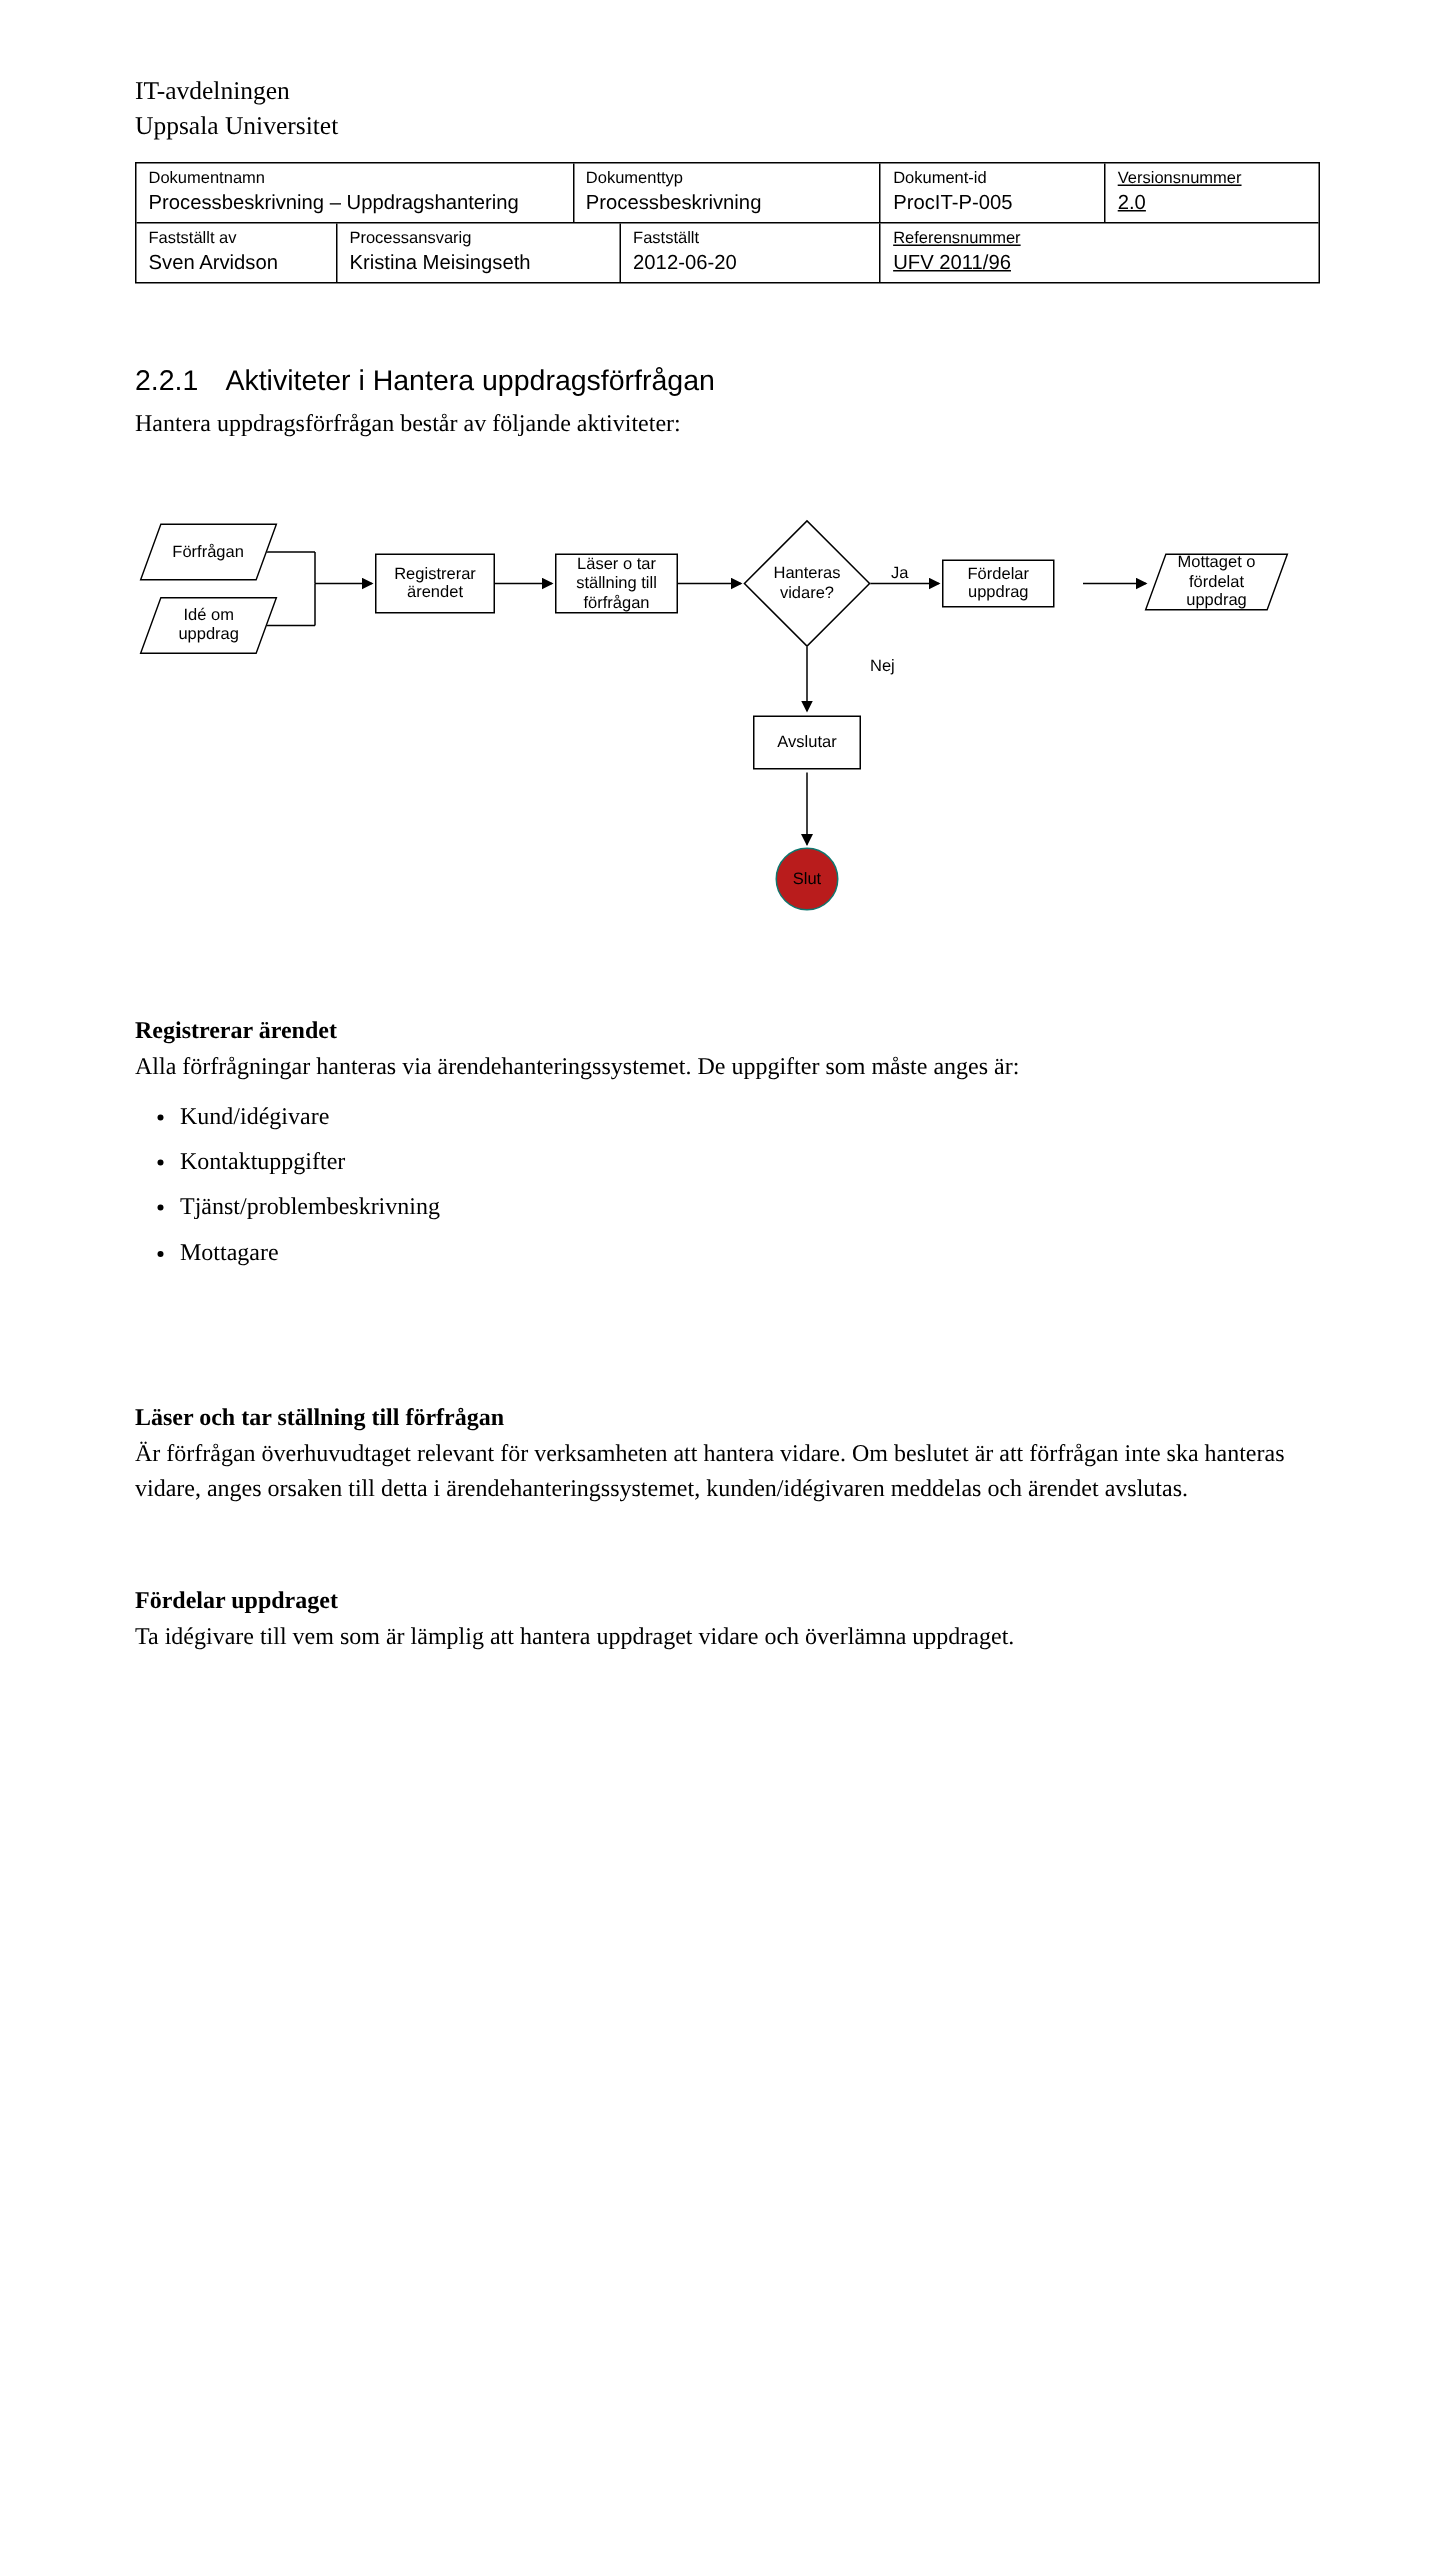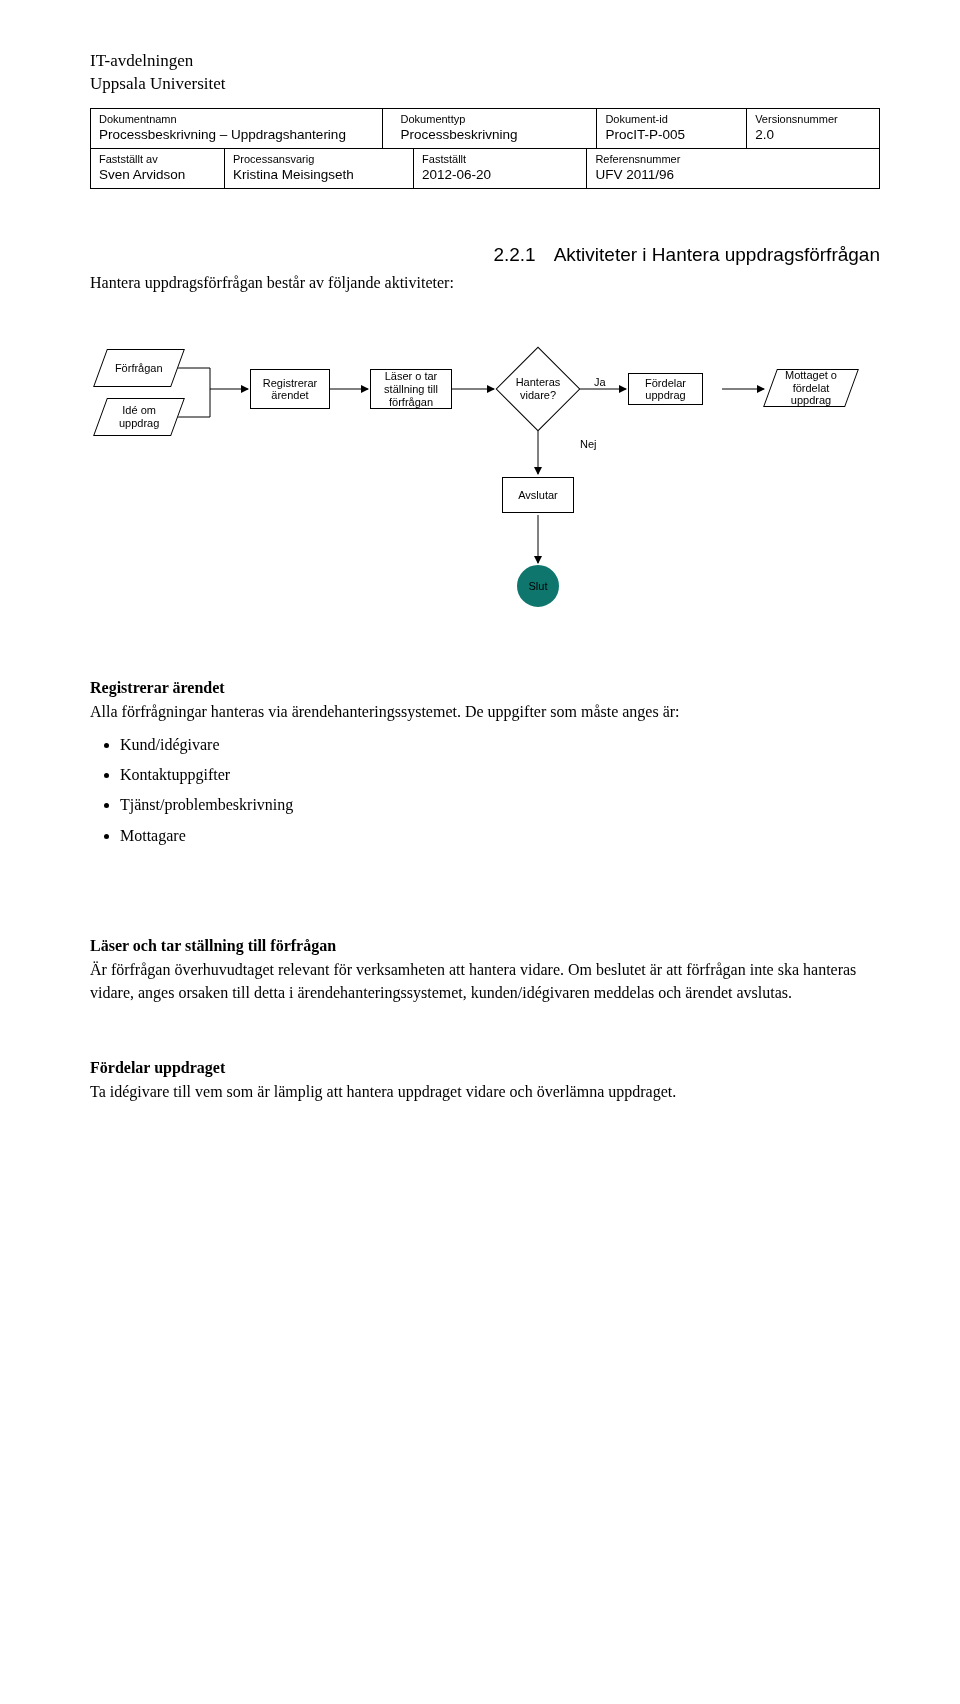"Dokumenttyp" .w2a { margin-left: 10px -> none }
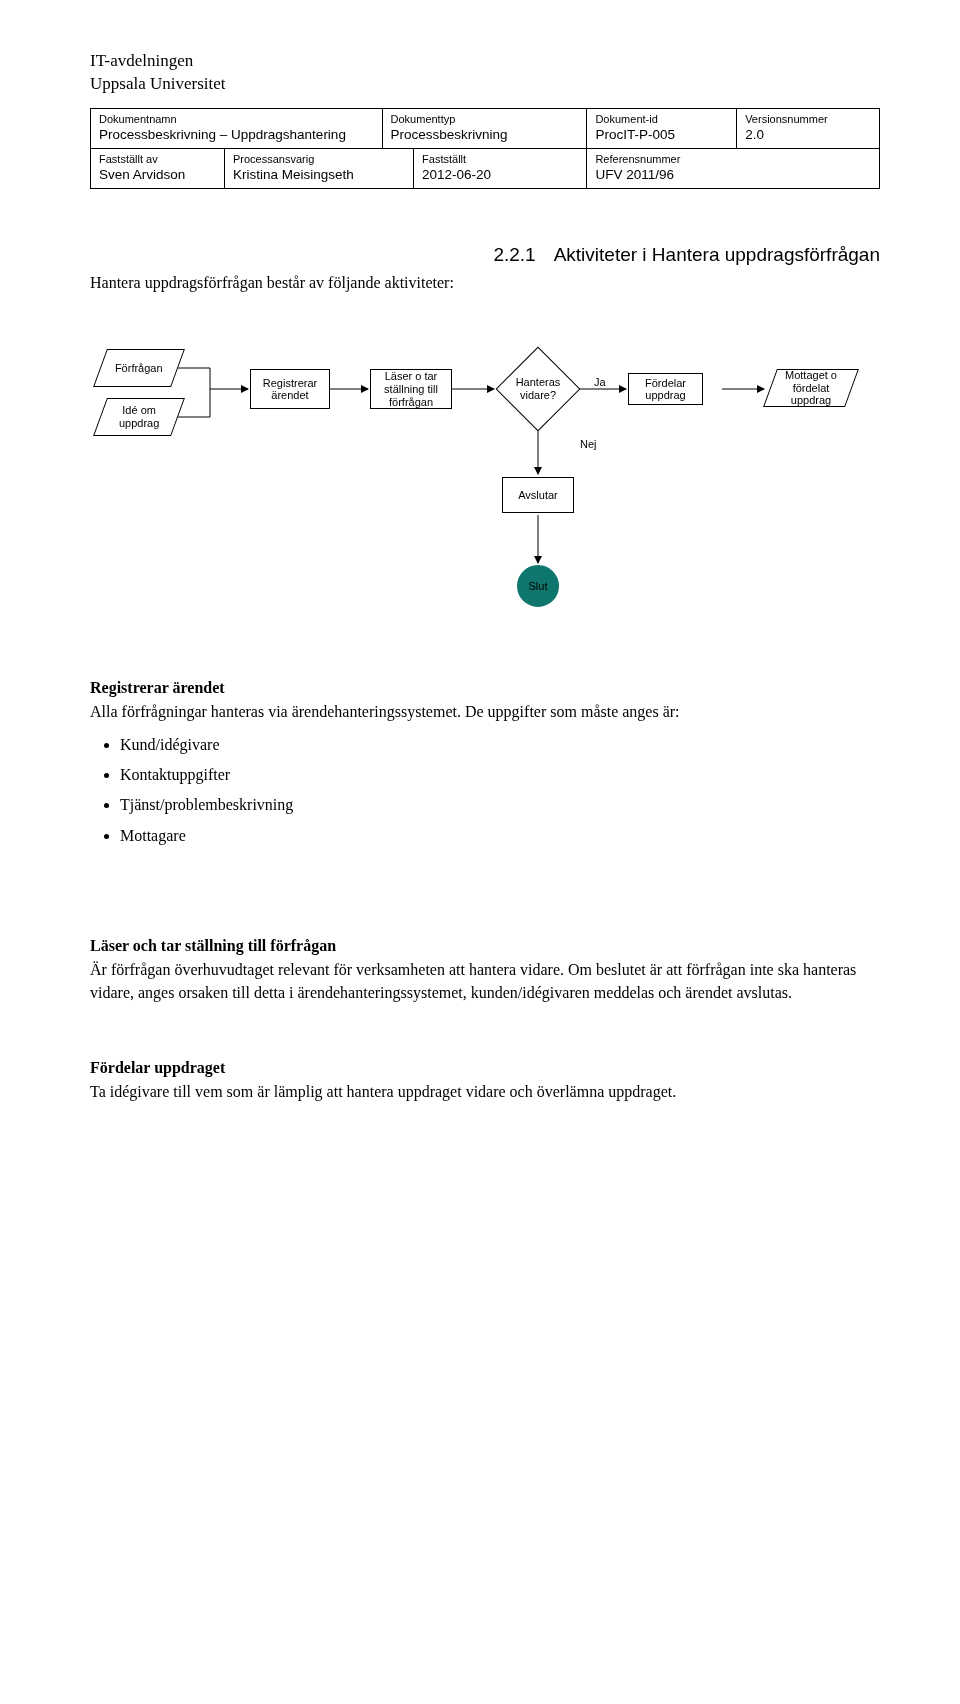"Versionsnummer" .doc-meta .cell:last-child { text-decoration: none -> underline }
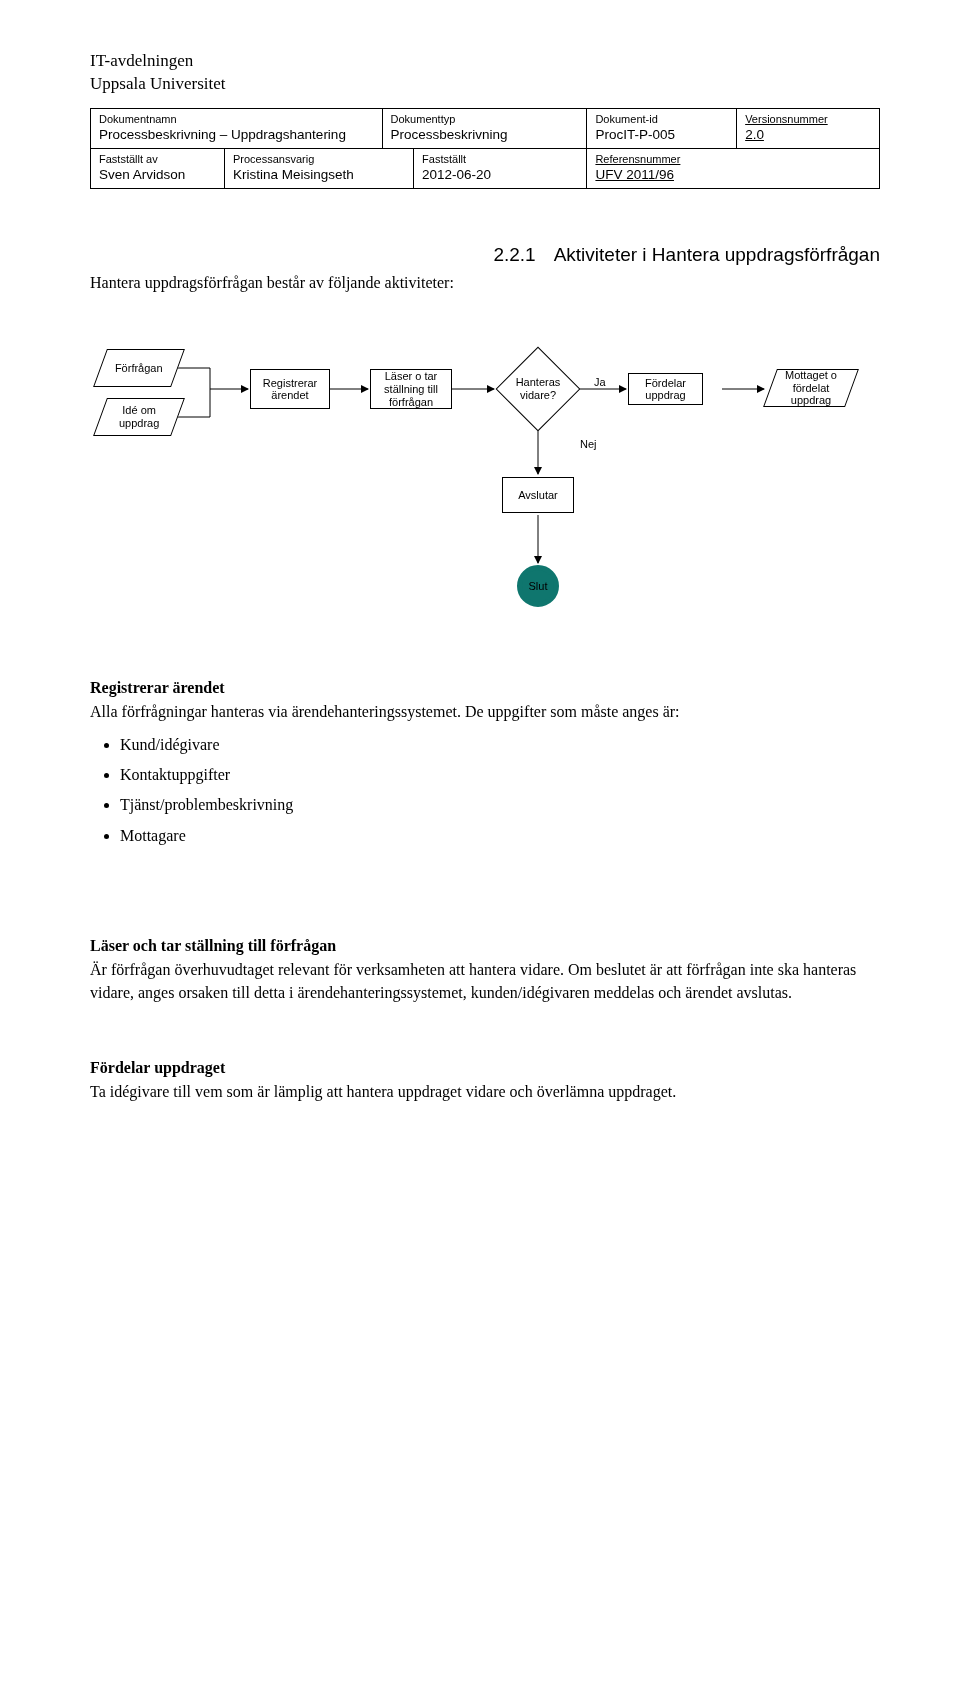"2.2.1 Aktiviteter i Hantera" .section-heading { text-align: right -> none }
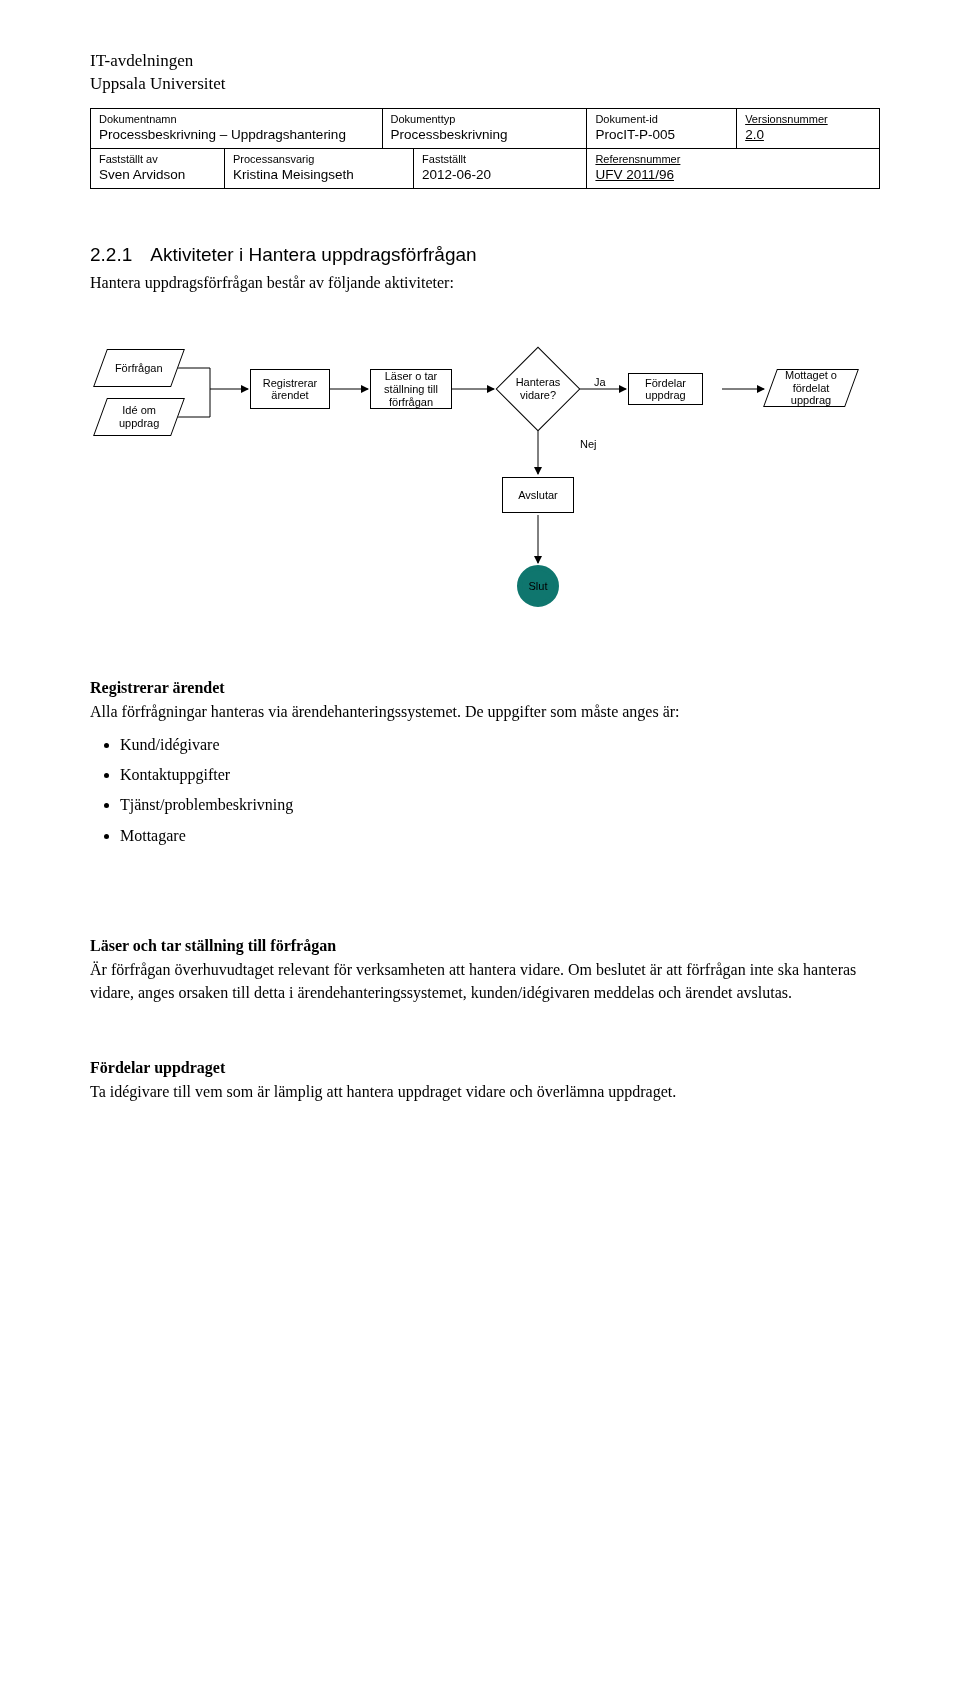"Slut" .circle-node { background: #0f766e -> #b91c1c; border: 5px solid #0f766e -> 1px solid #0f766e }
